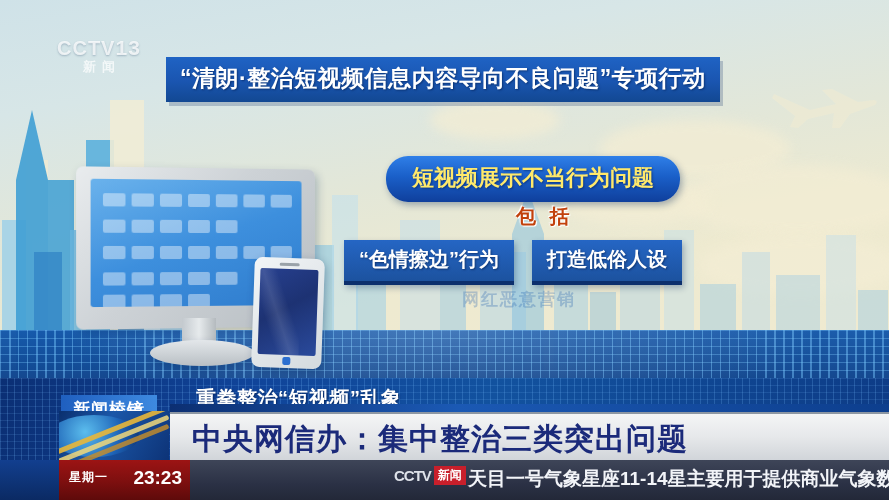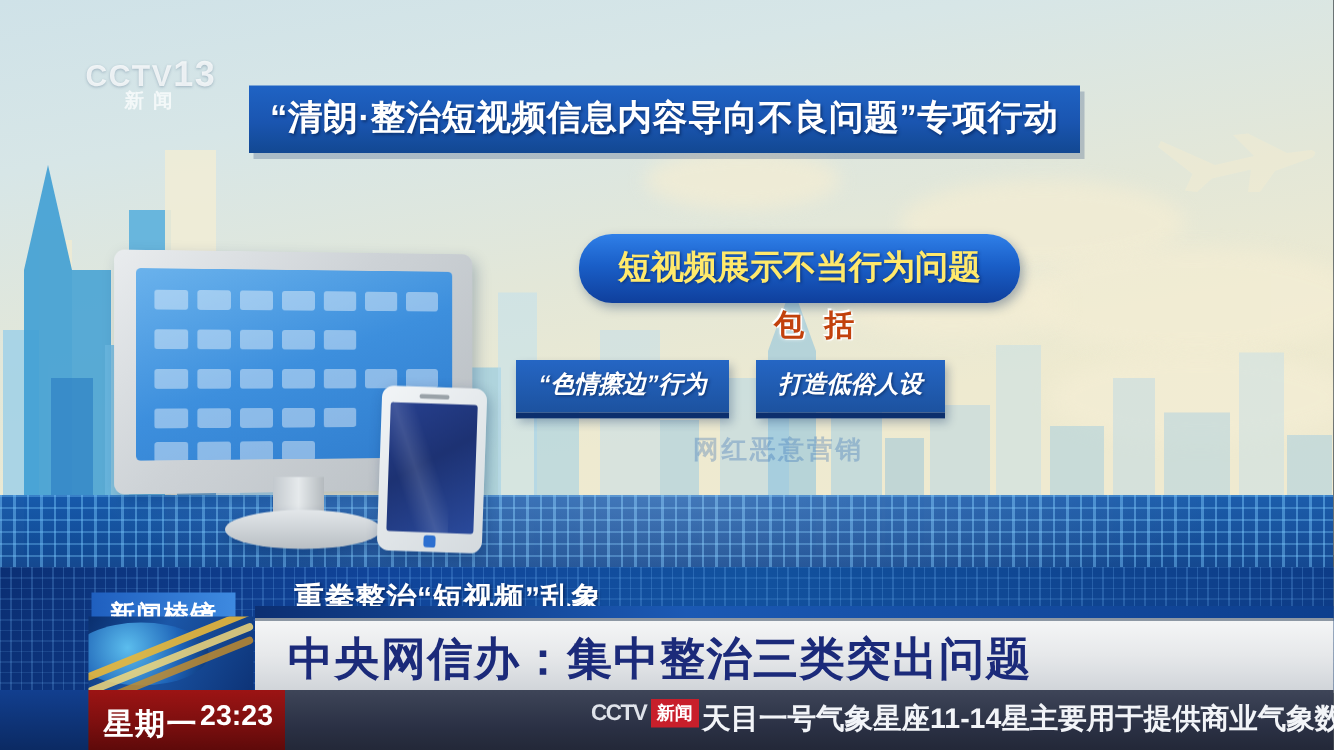"13" .cctv13 .num { font-size: 24px -> 21px }
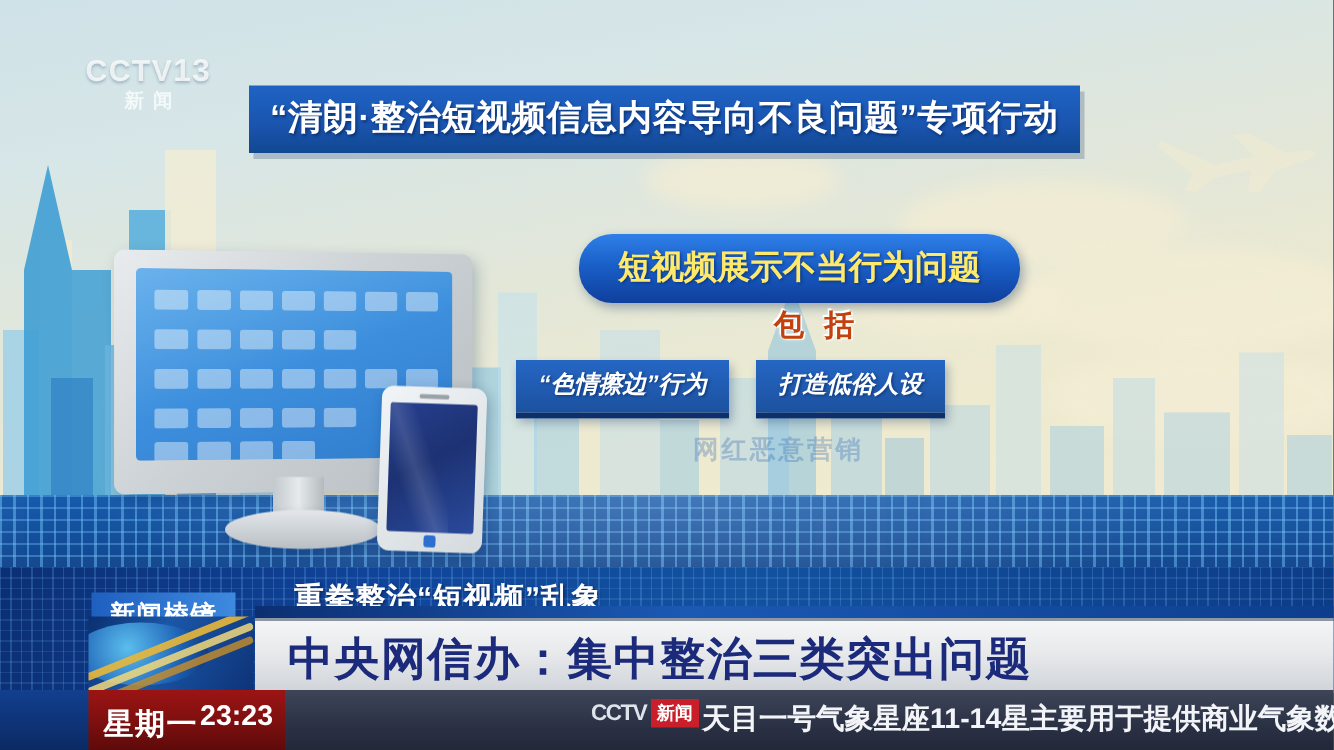"“色情擦边”行为" .obox span { font-size: 16px -> 20px; font-style: italic -> none }
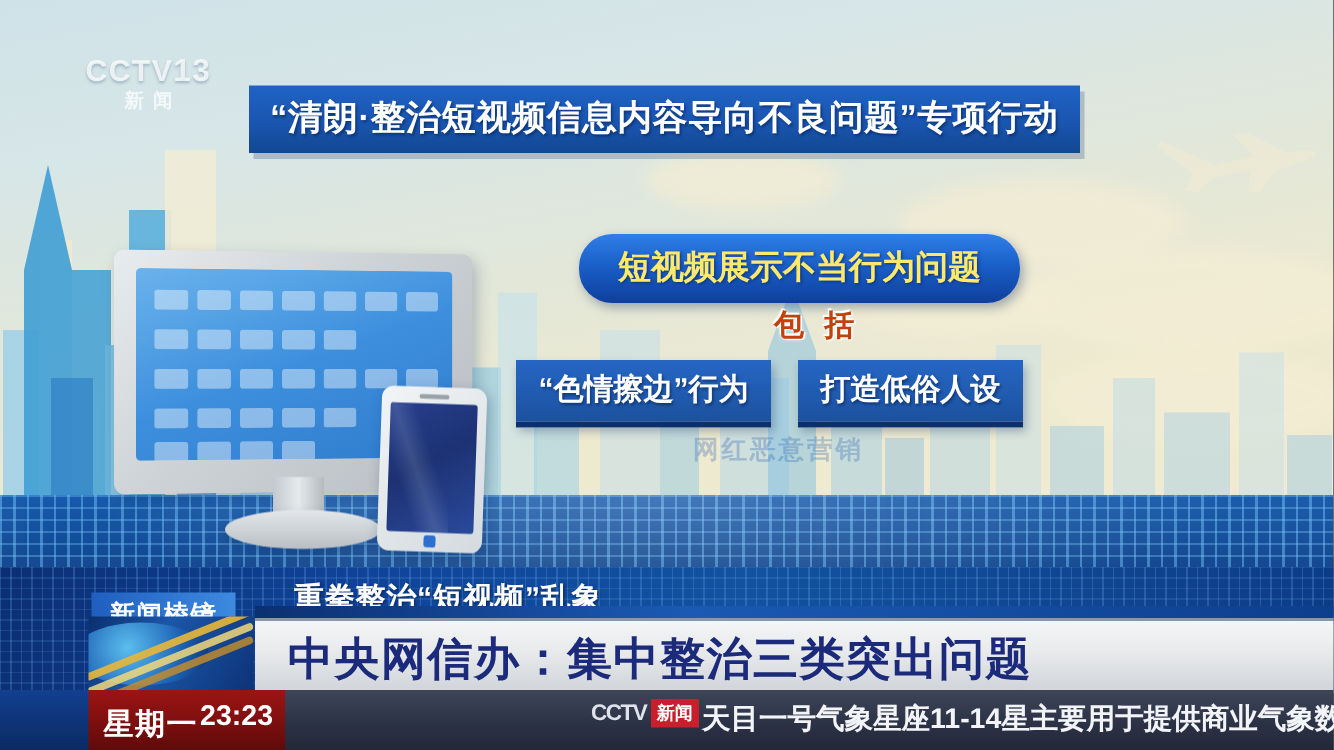"星期一" .time-box .wd { font-size: 20px -> 12px }
